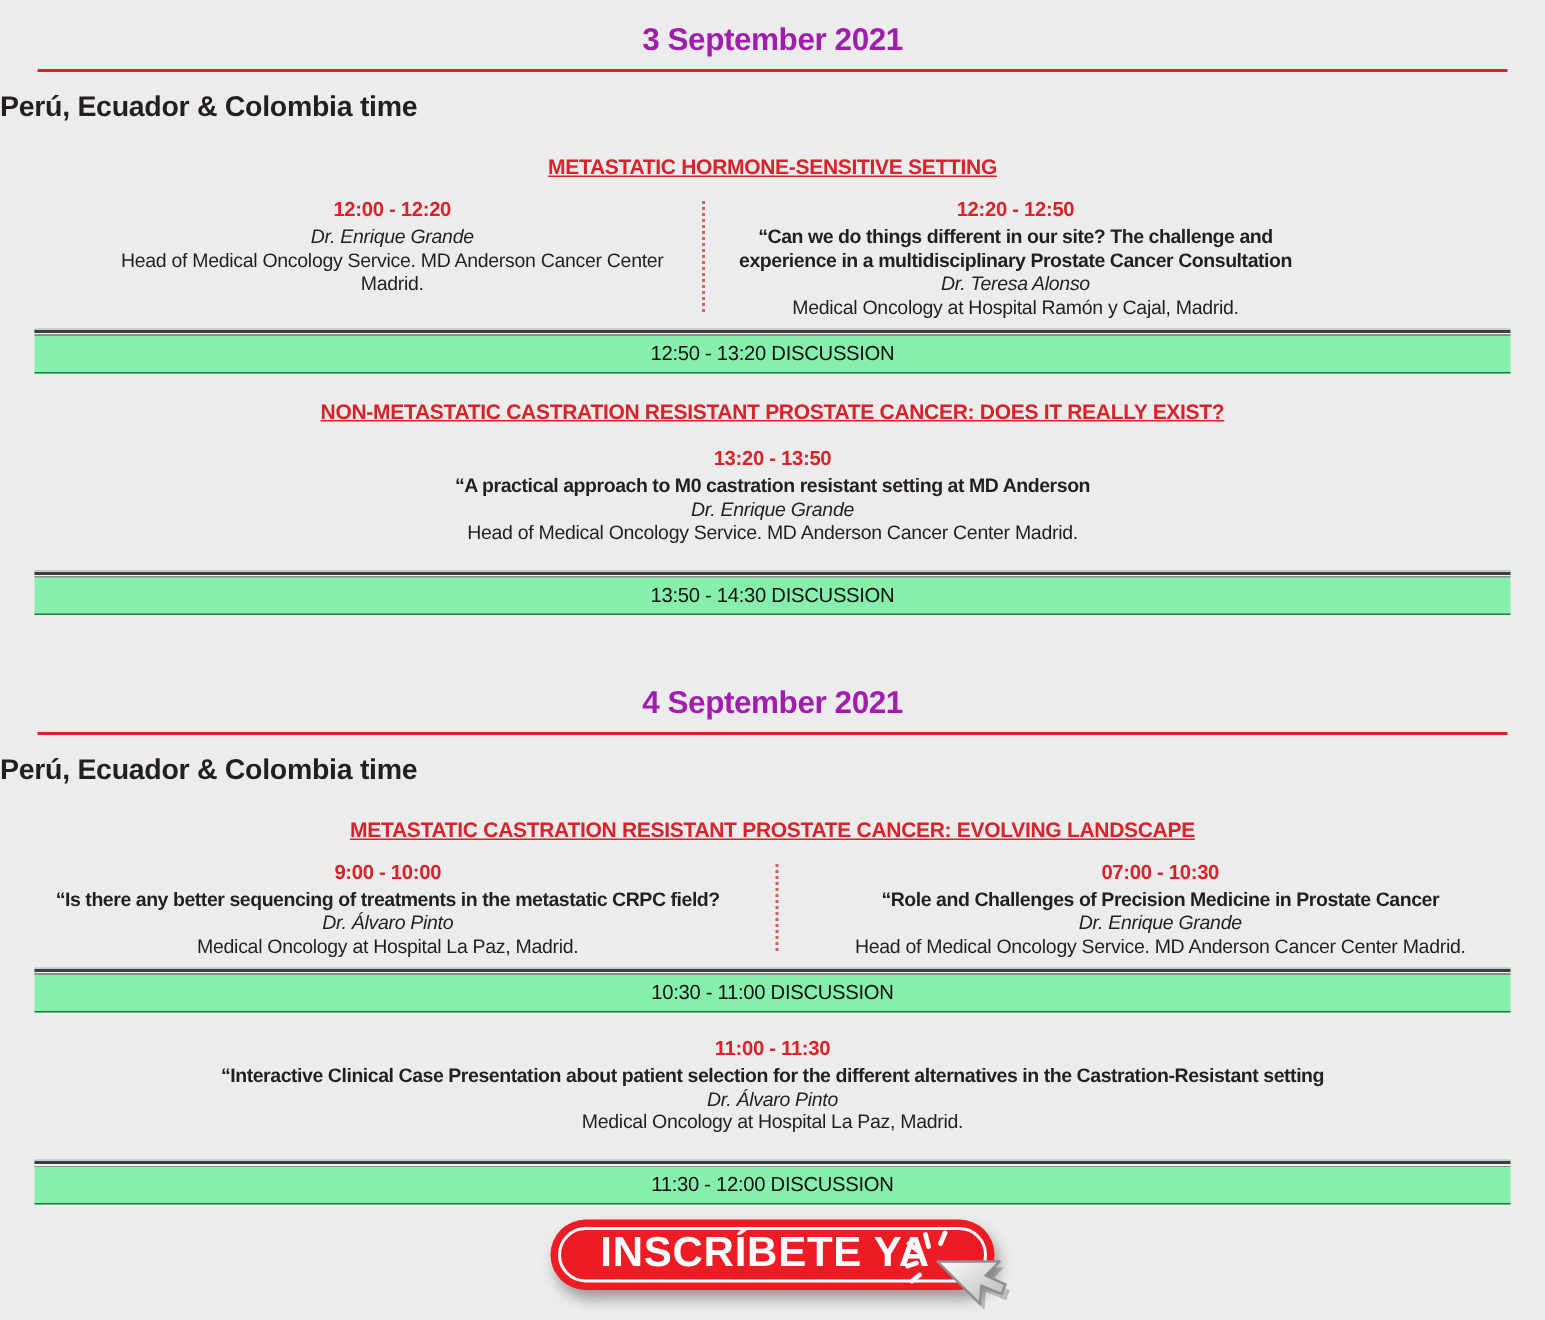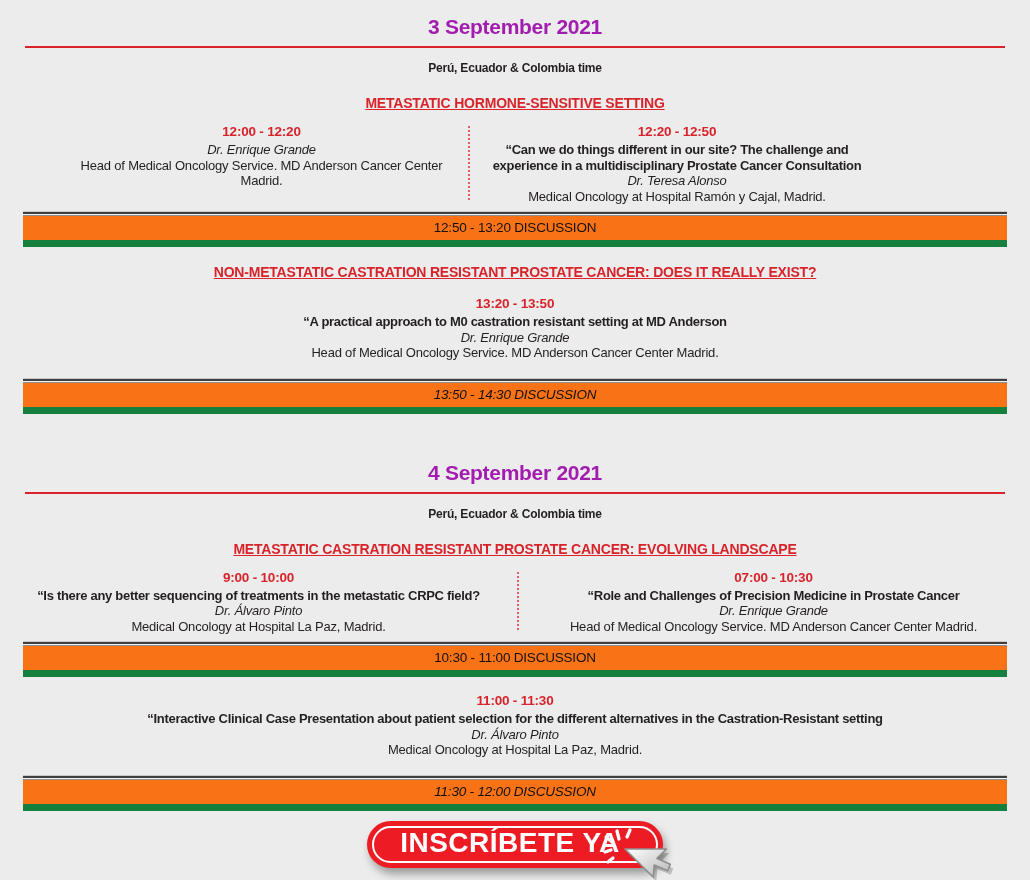"Perú, Ecuador & Colombia time" .tz { font-size: 12px -> 19px; text-align: center -> left }
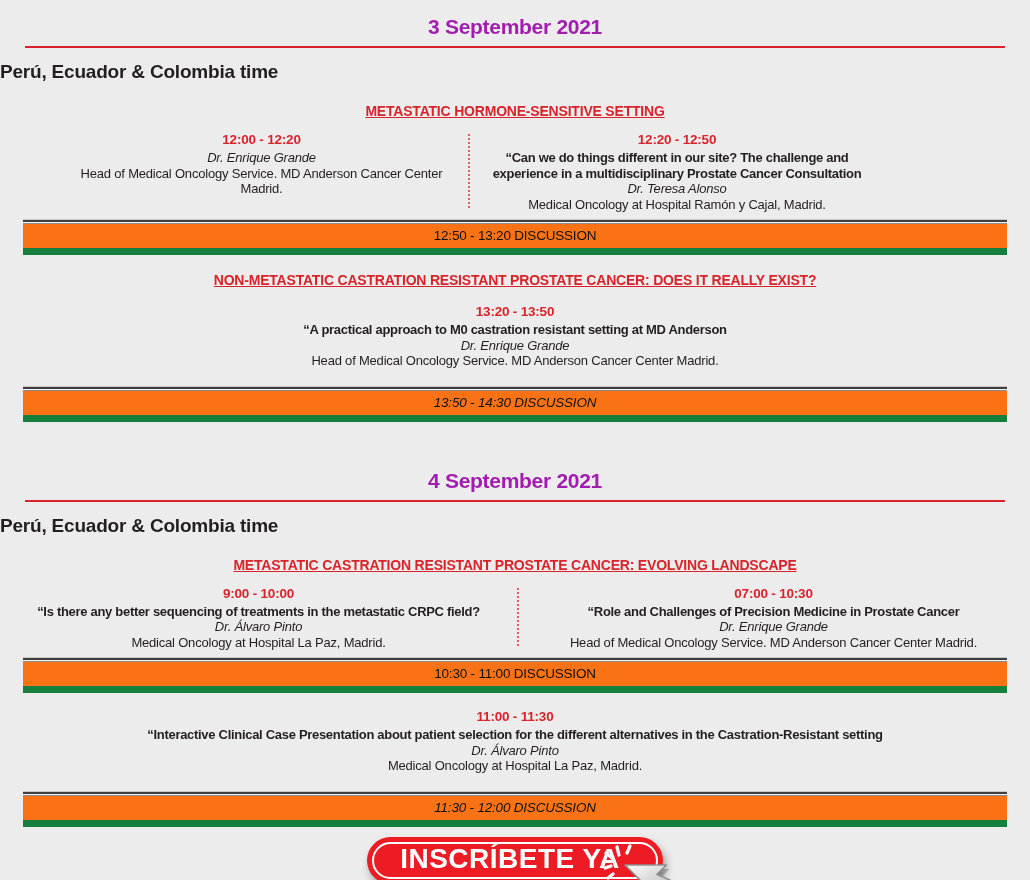"12:50 - 13:20 DISCUSSION" .disc { background: #f97316 -> #86efac; border-bottom: 7px solid #15803d -> 1px solid #15803d }
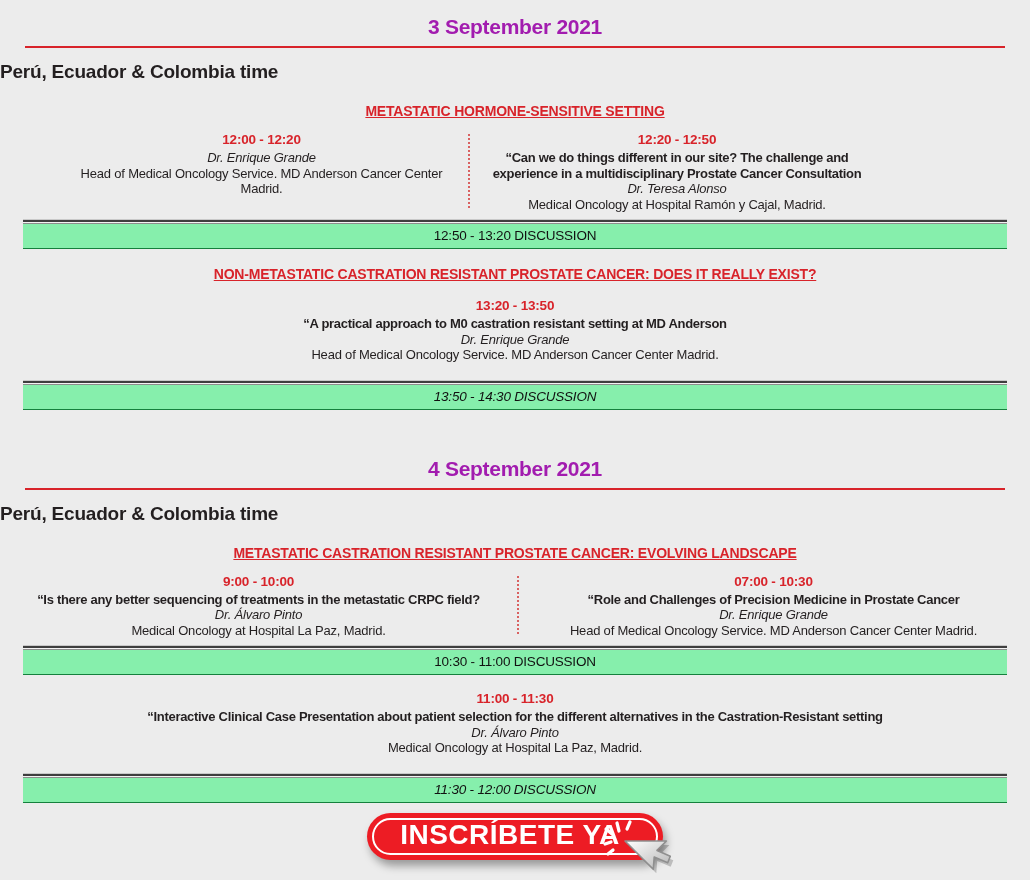"13:50 - 14:30 DISCUSSION" .disc.mt17 { font-style: italic -> none }
